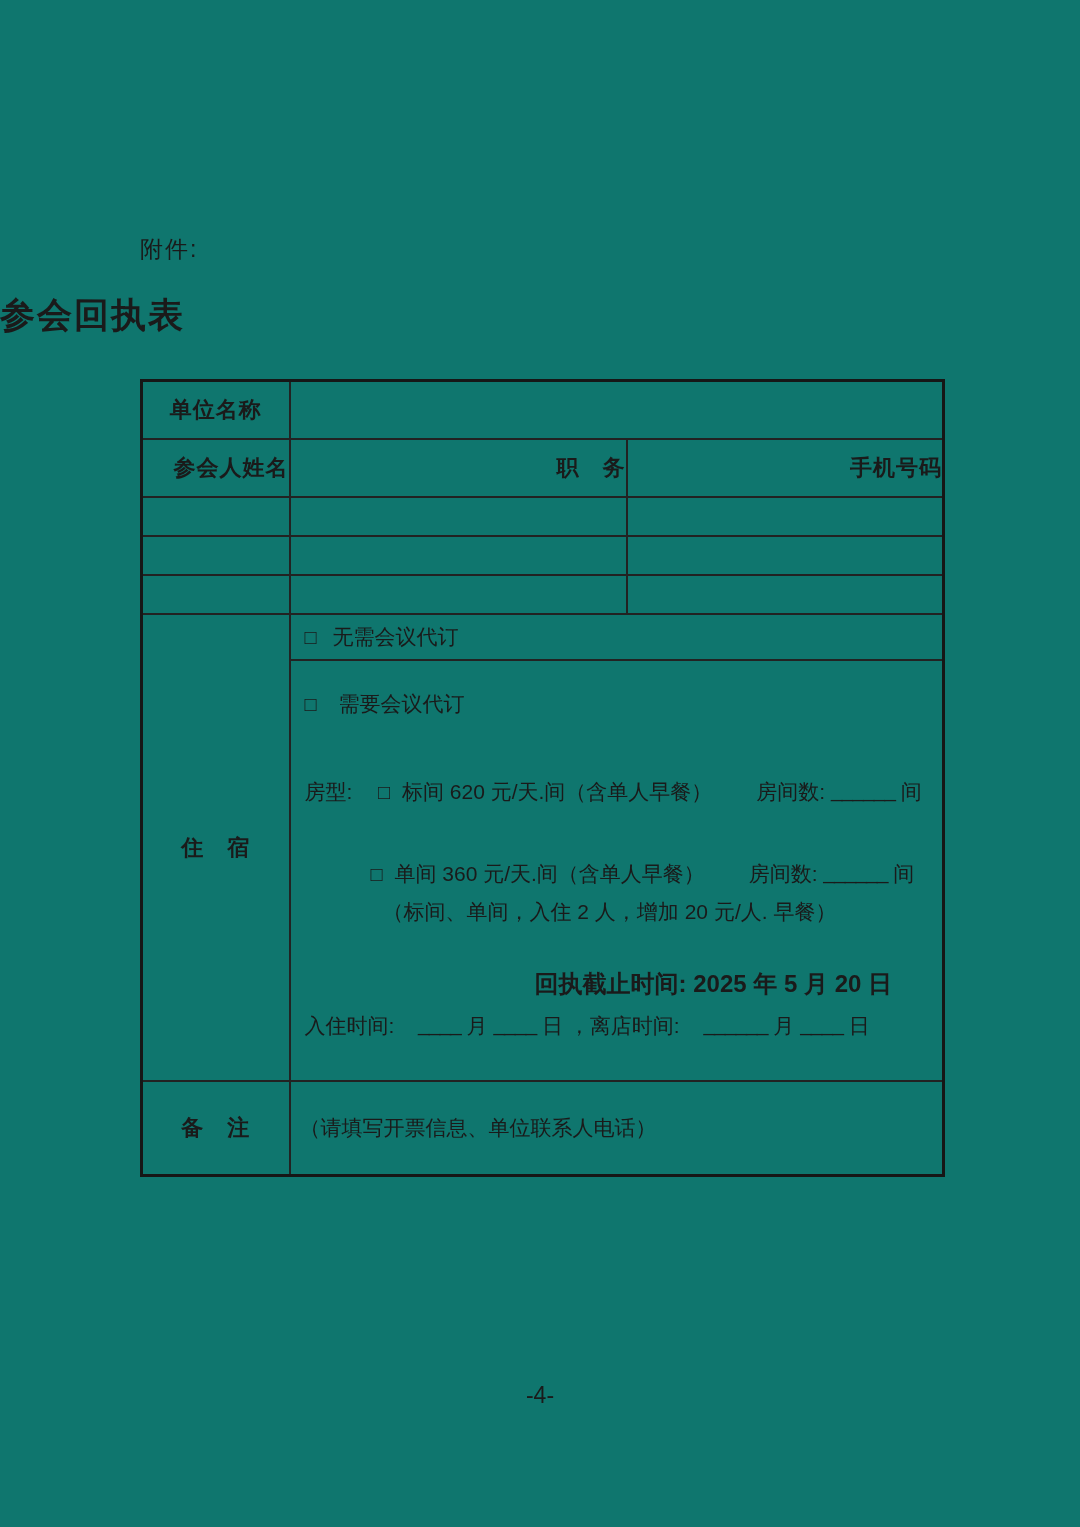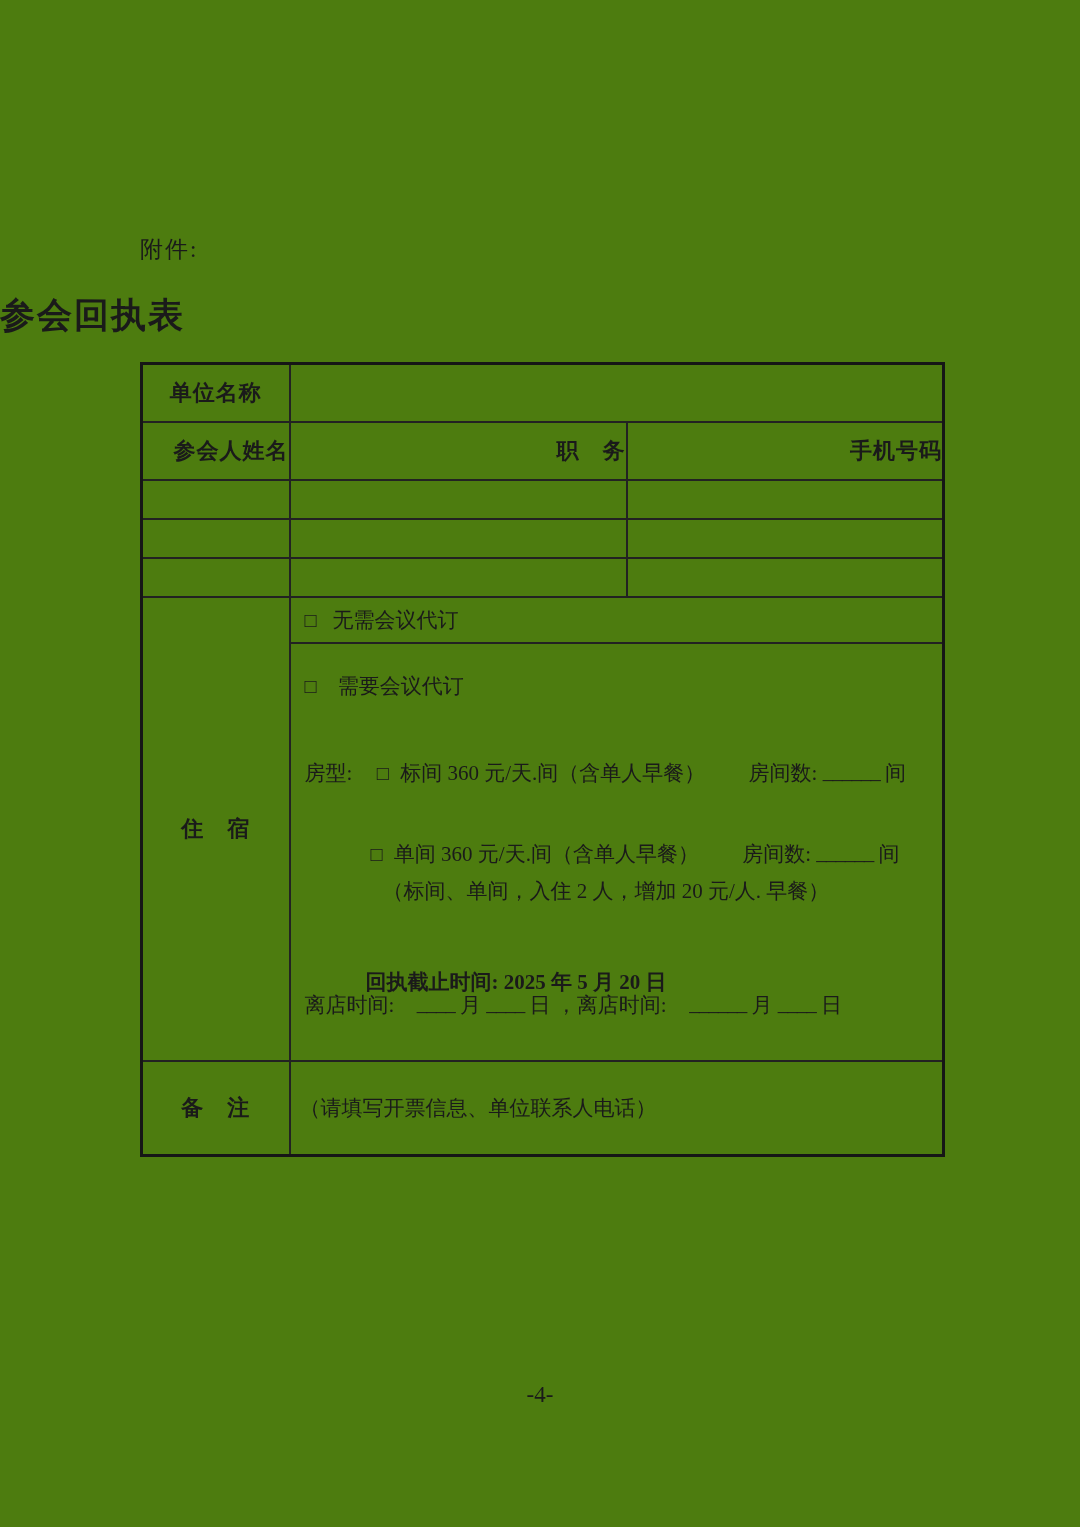"附件:" .page { background: #4d7c0f -> #0f766e; font-family: Liberation Serif, serif -> Liberation Sans, sans-serif }
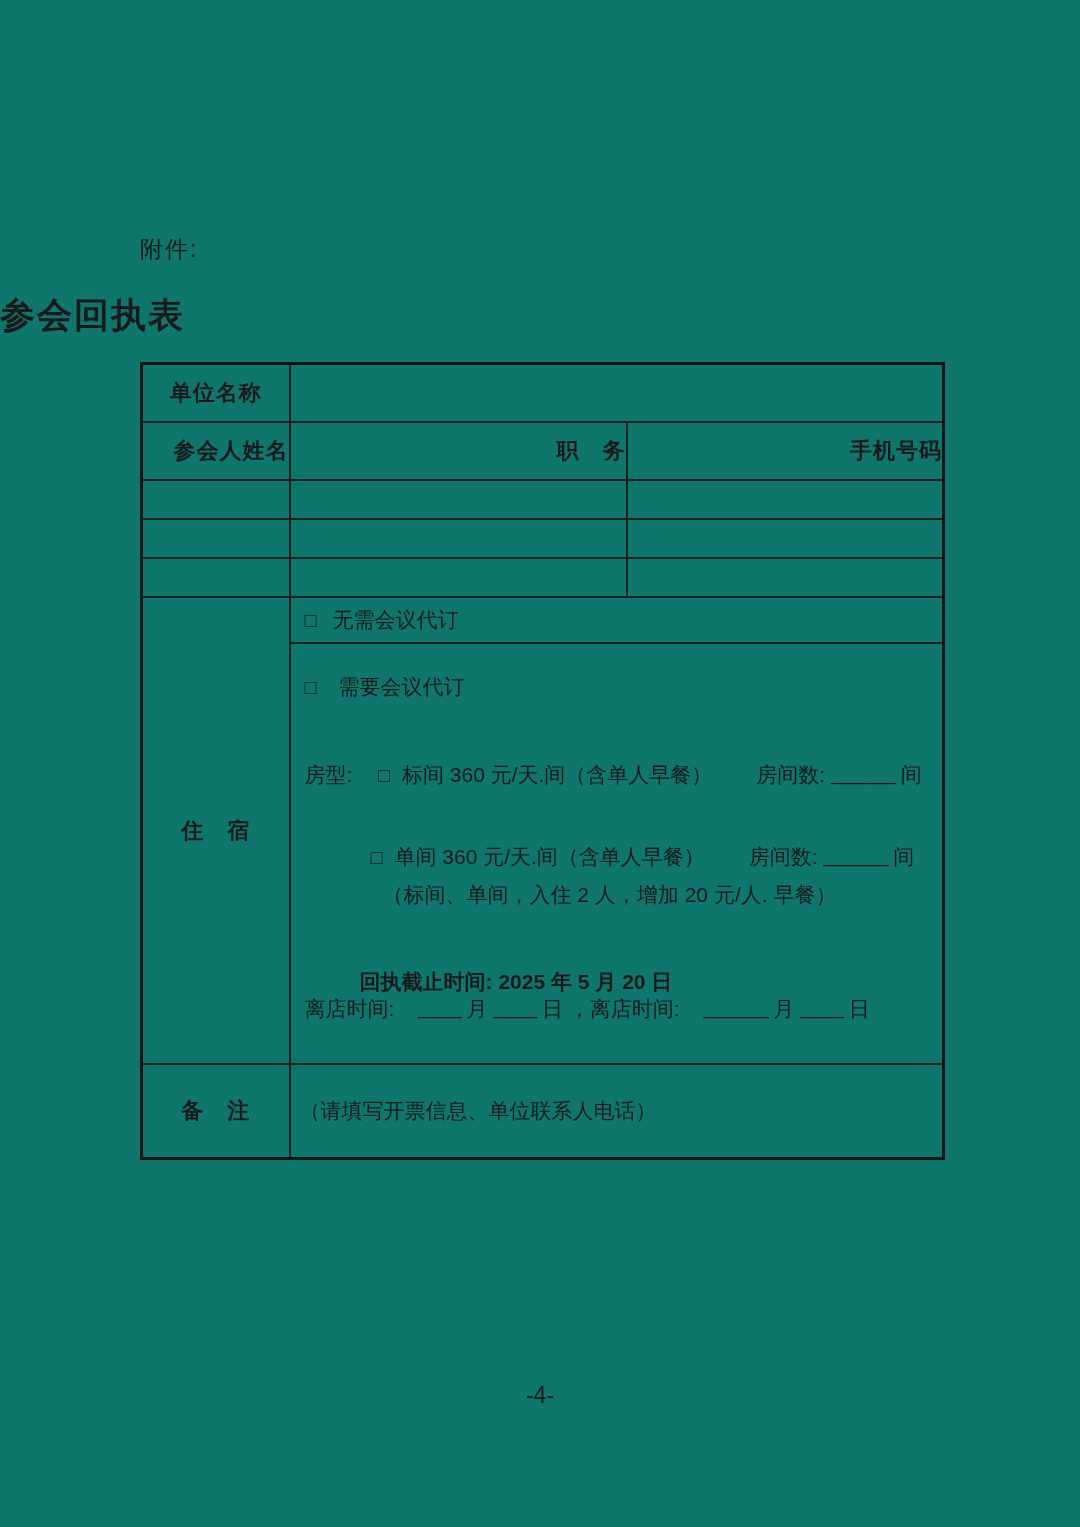"单位名称" table.form { top: 362px -> 379px }
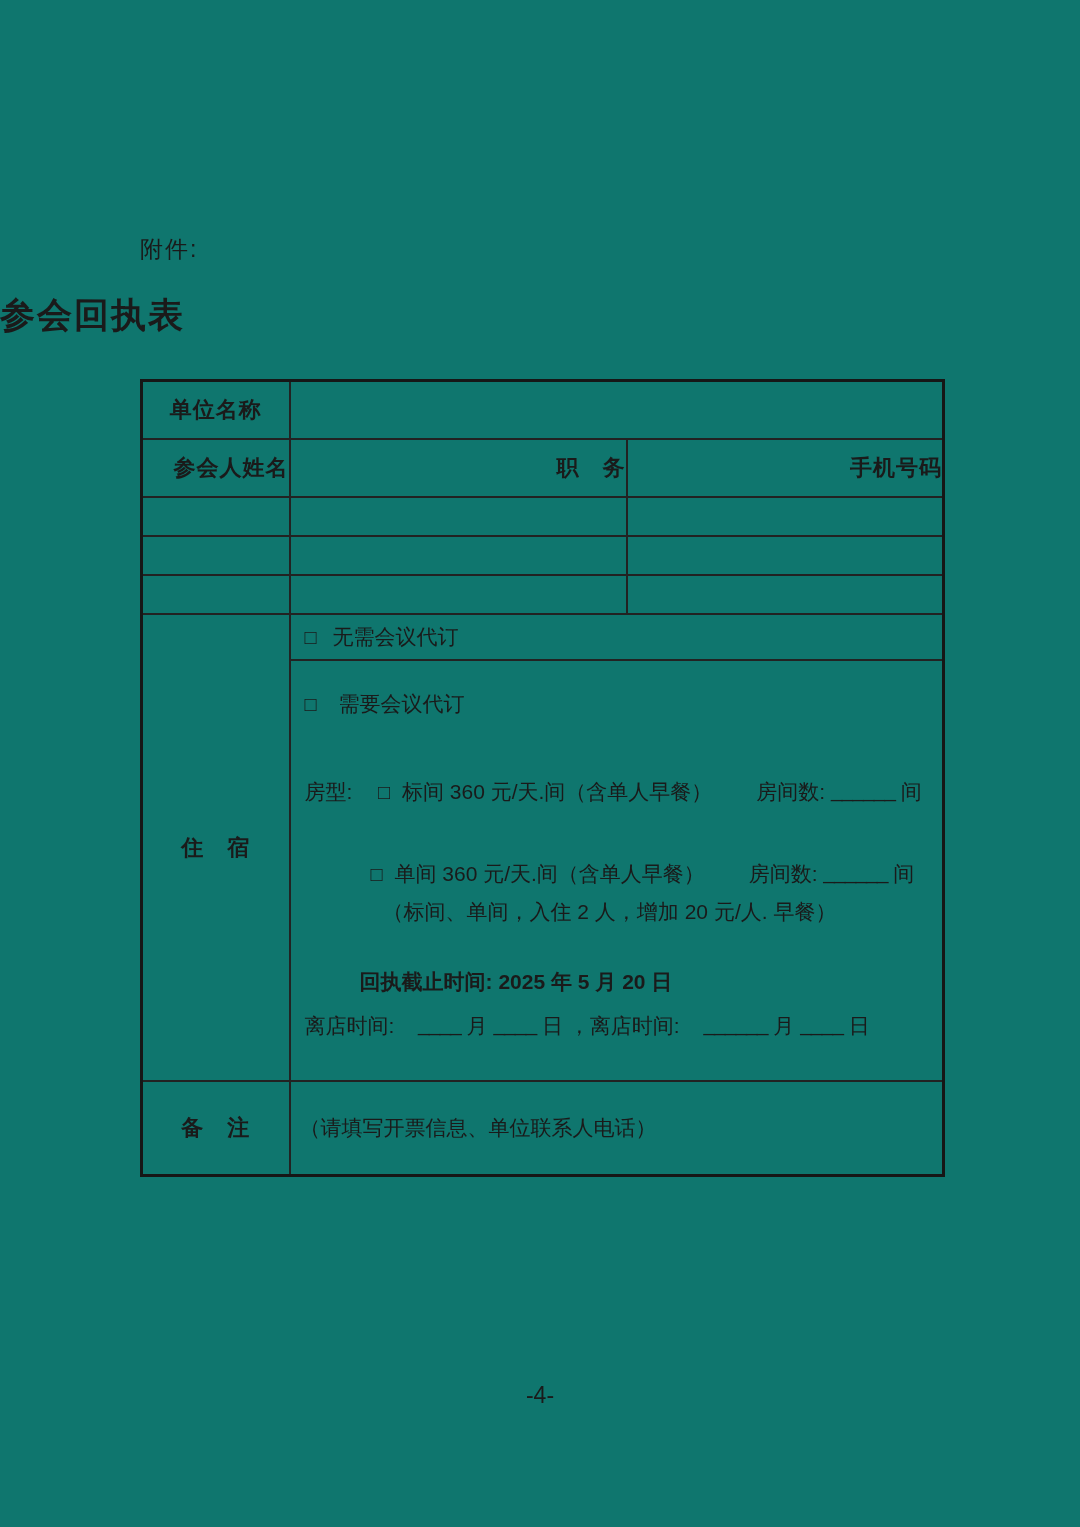"标间 360 元/天.间（含单人早餐）" span { text: 360 -> 620 }
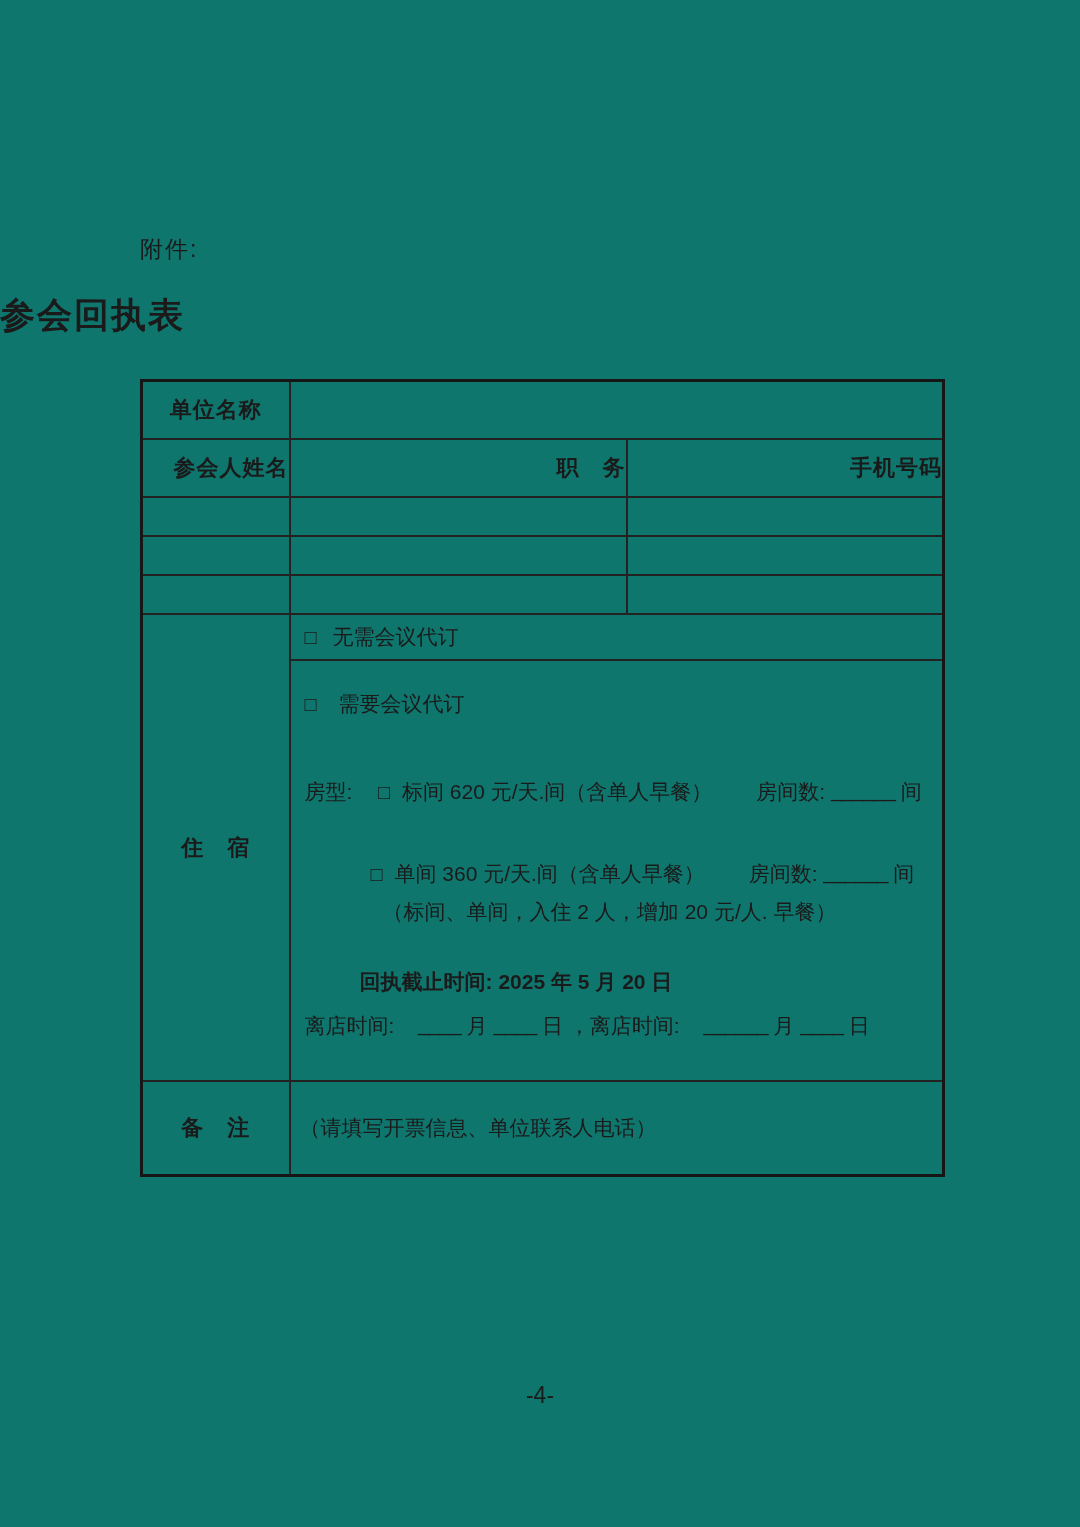"回执截止时间: 2025 年 5 月" .deadline { font-size: 21px -> 24px; text-align: center -> right }
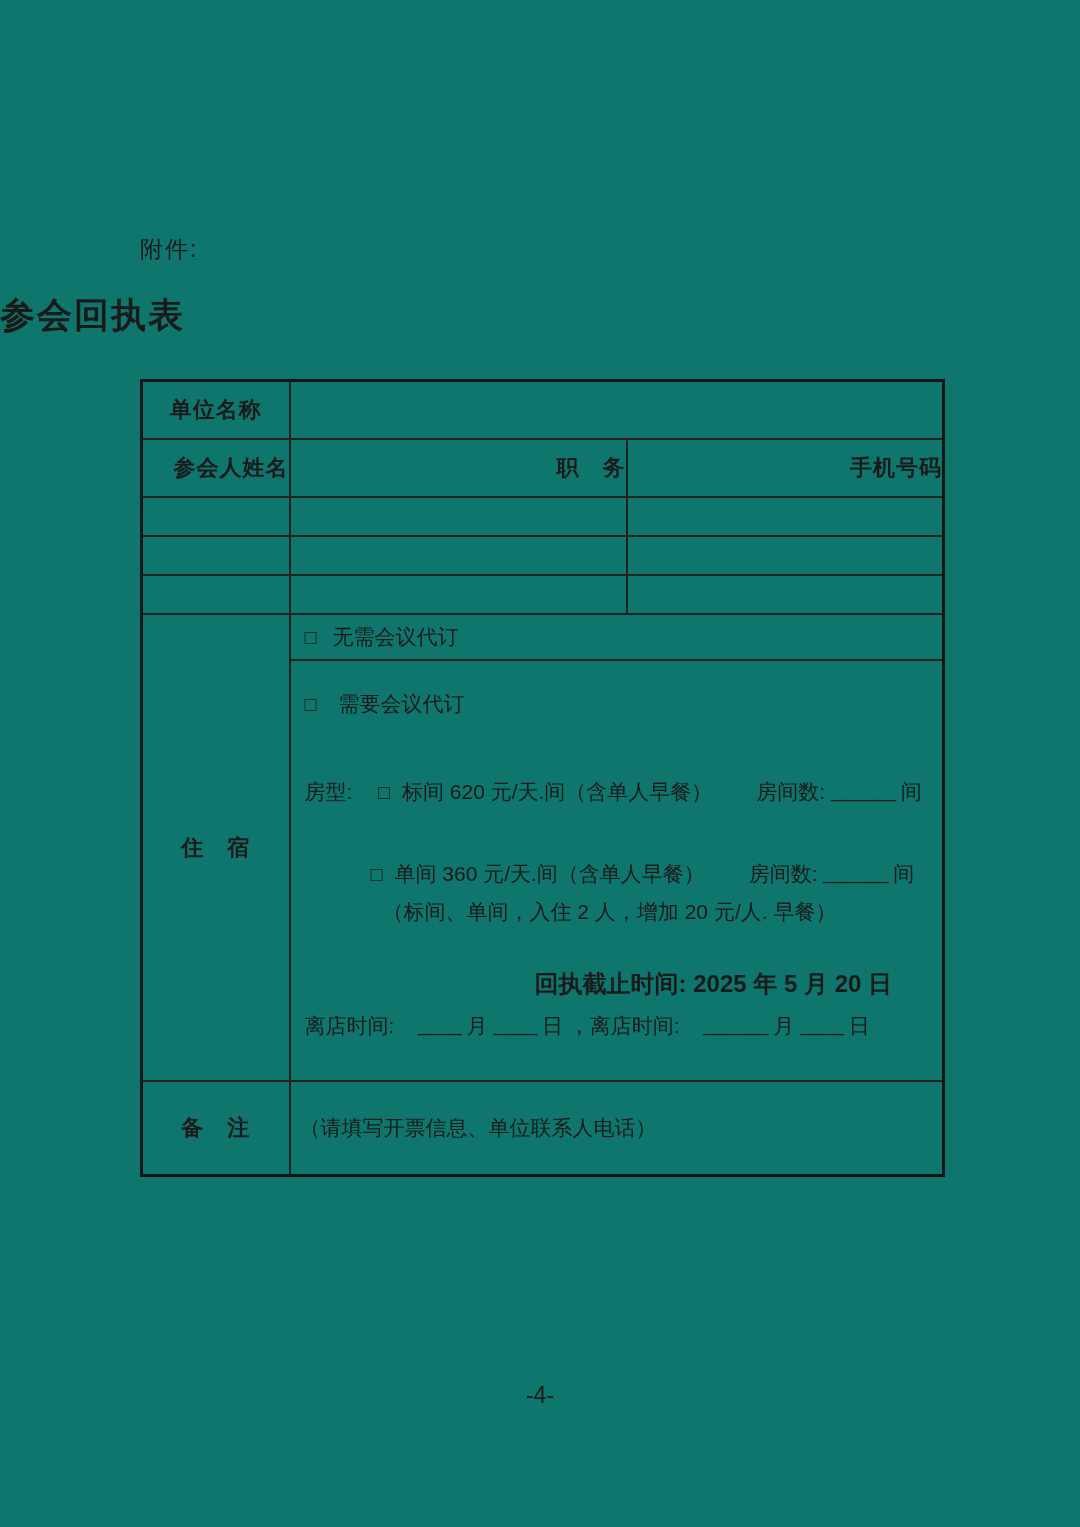"离店时间:" span { text: 离店 -> 入住 }
